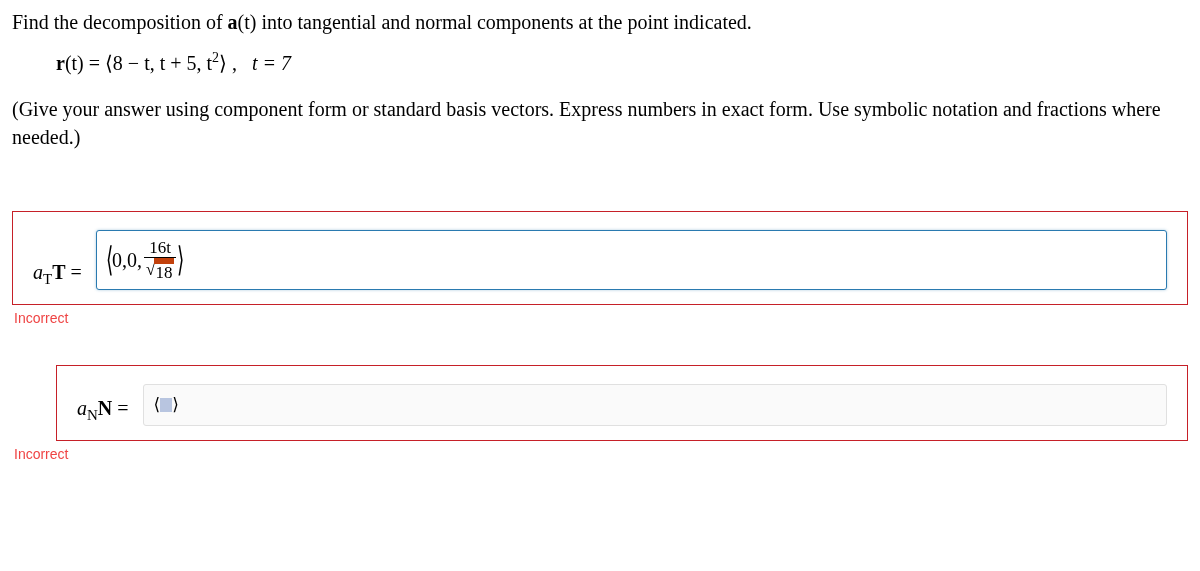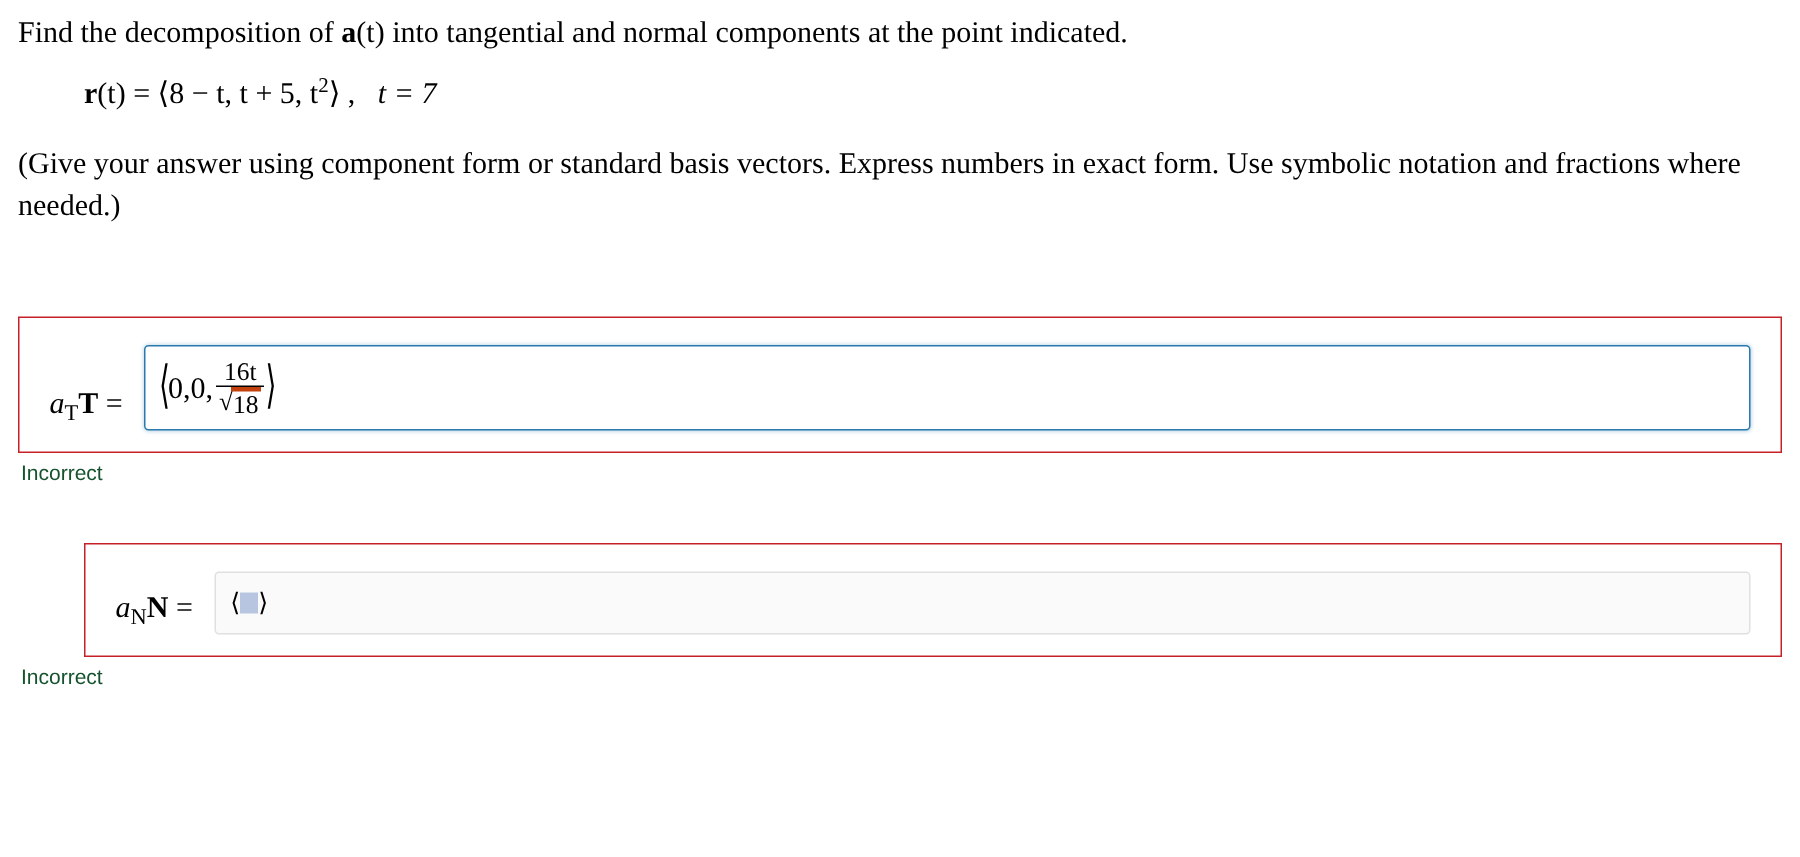"18" .sqrt .radicand { border-top: 3px solid #c2410c -> 6px solid #c2410c }
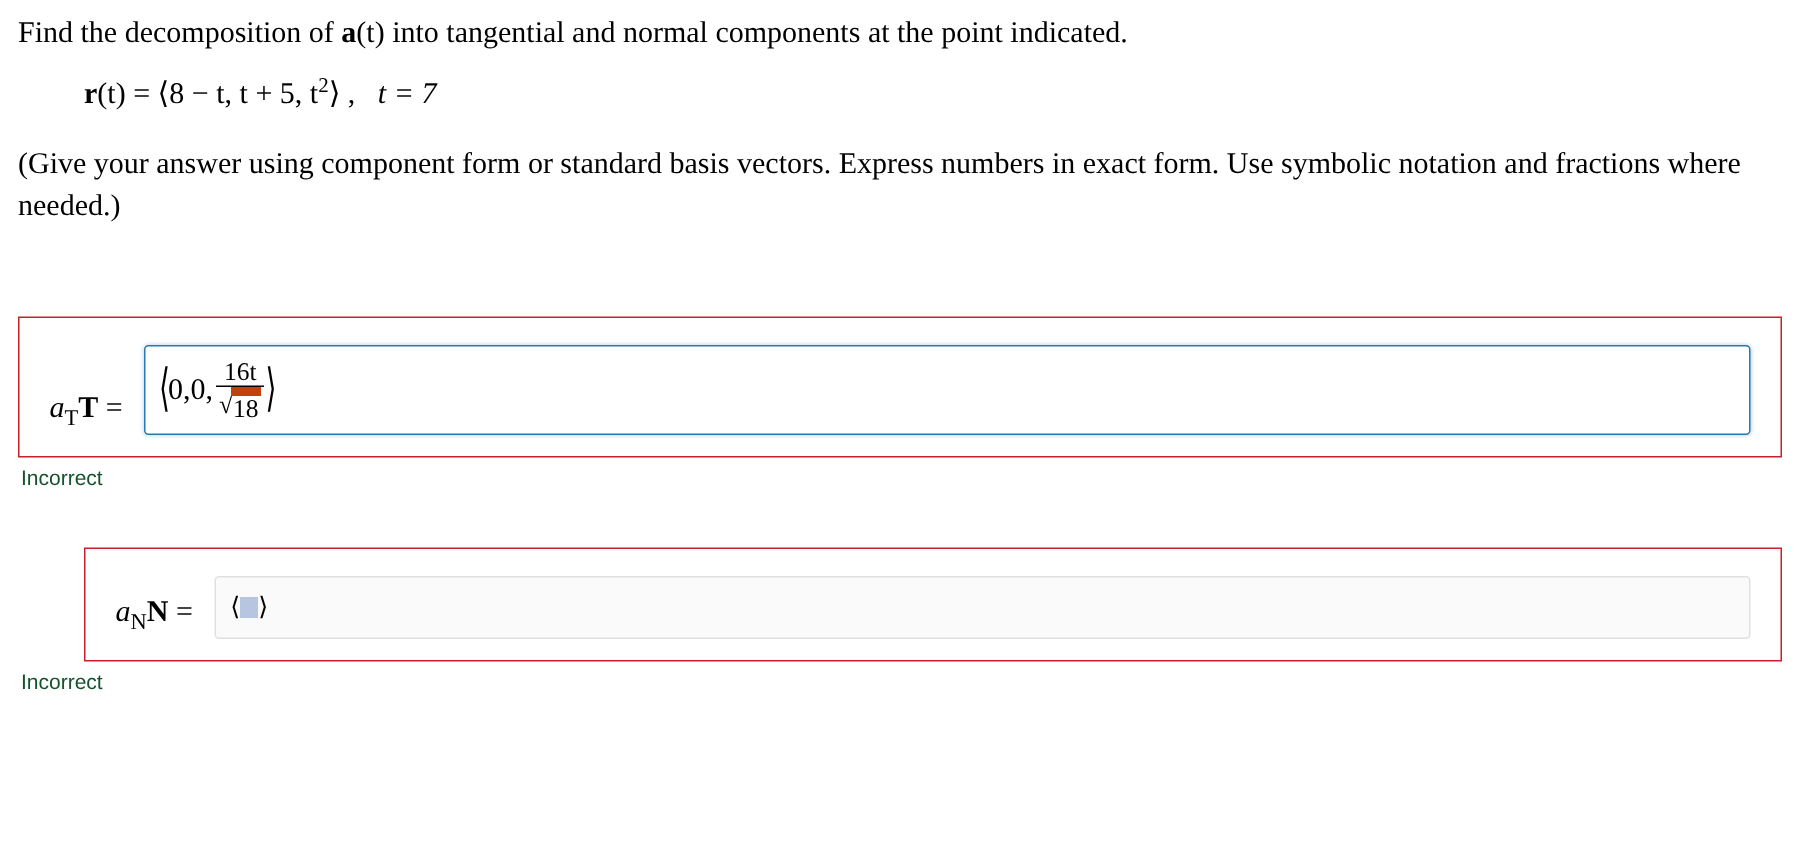"Incorrect" .incorrect { color: #14532d -> #ef4444 }
